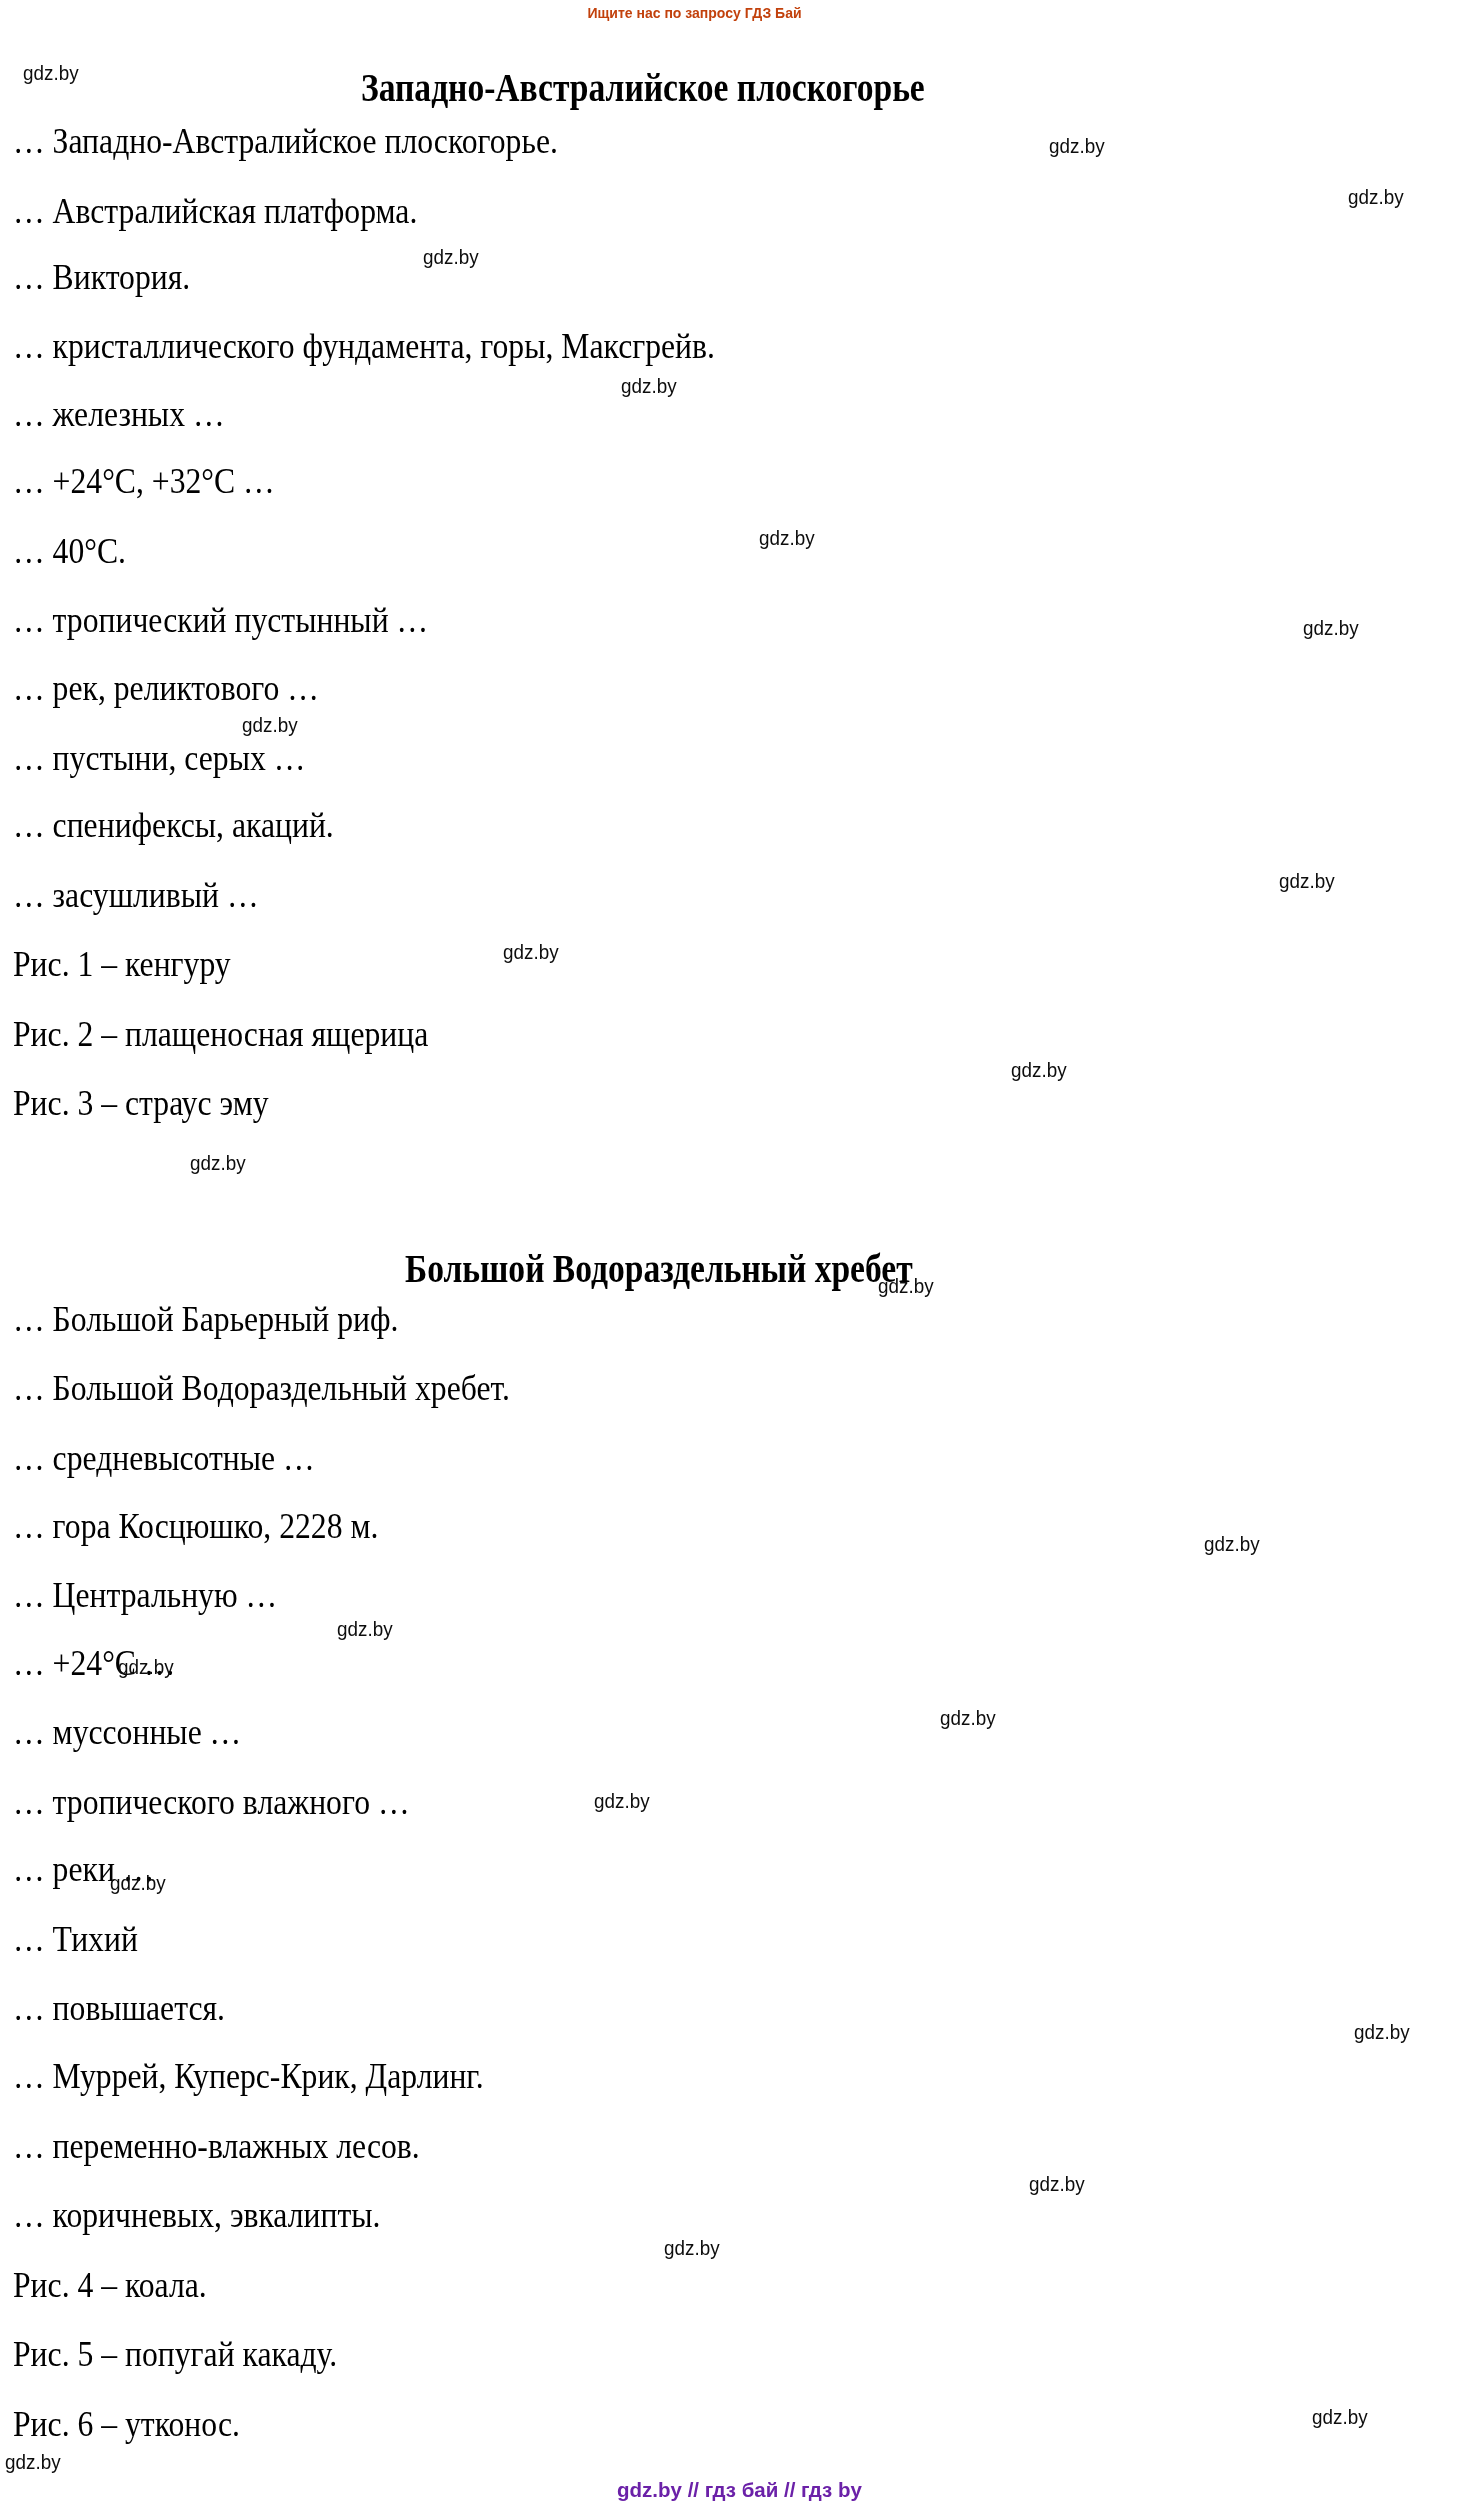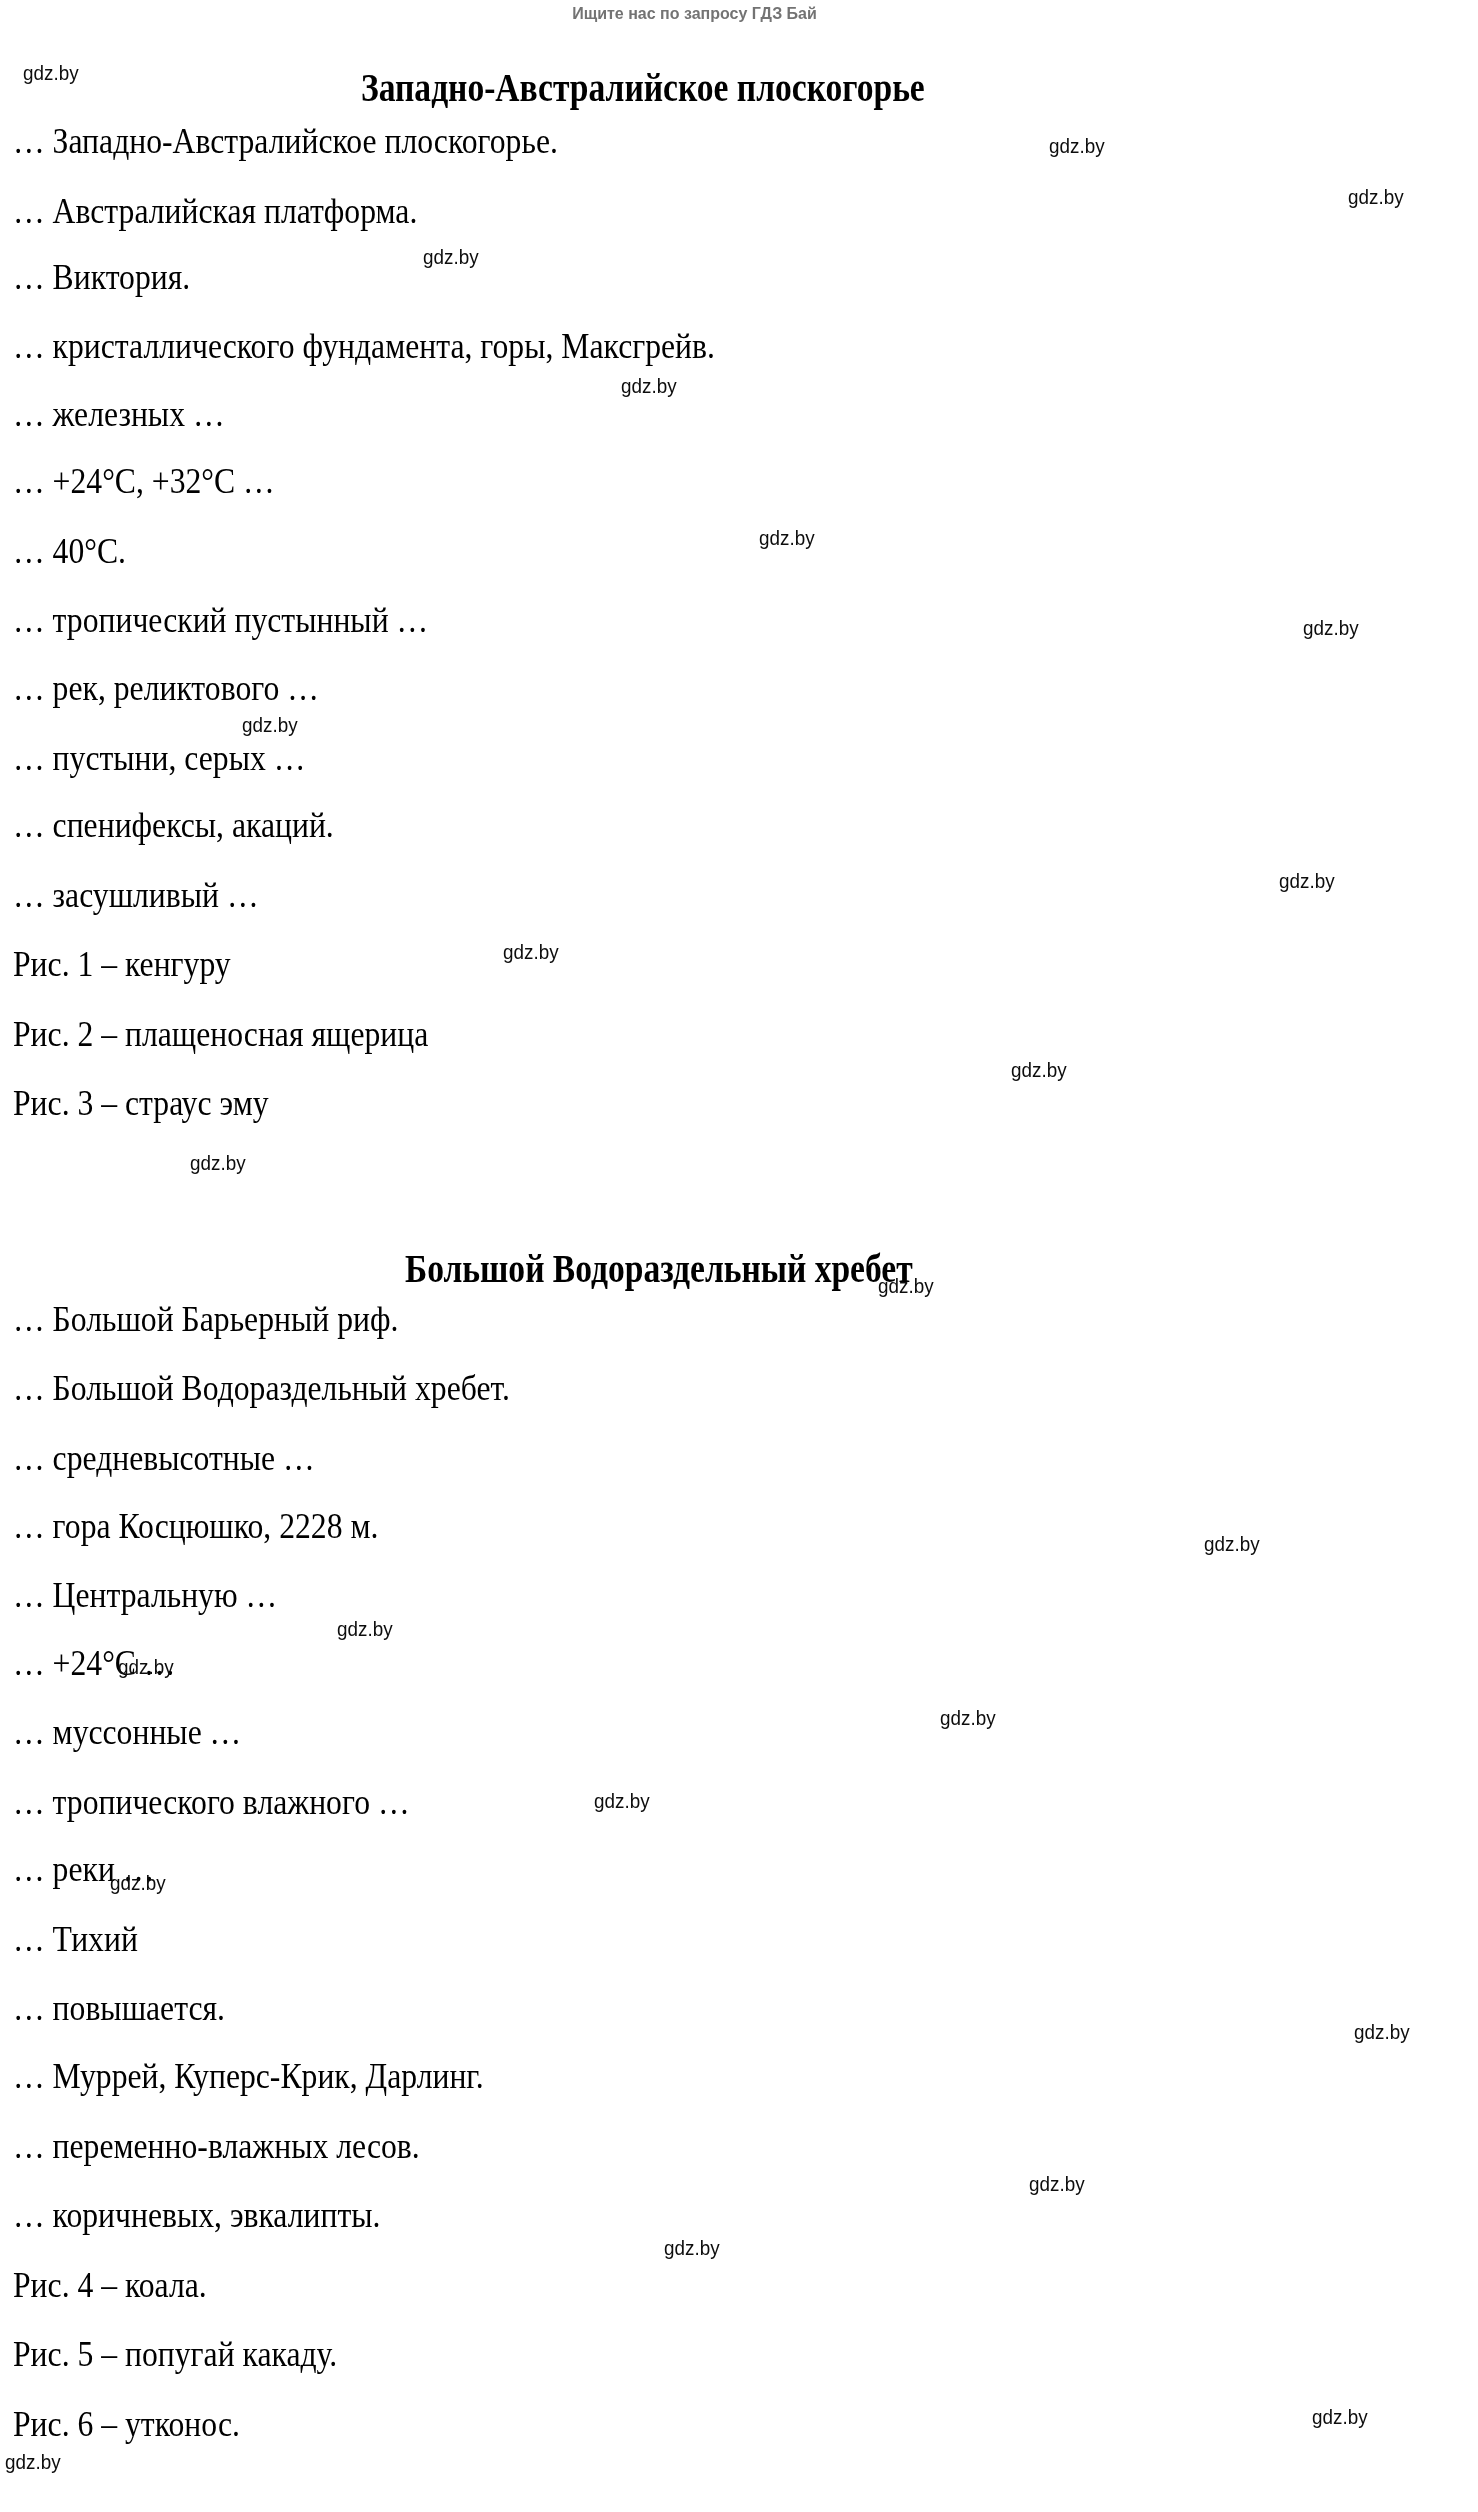"Ищите нас по запросу ГДЗ" #promo-banner { color: #737373 -> #c2410c; font-size: 16px -> 14px }
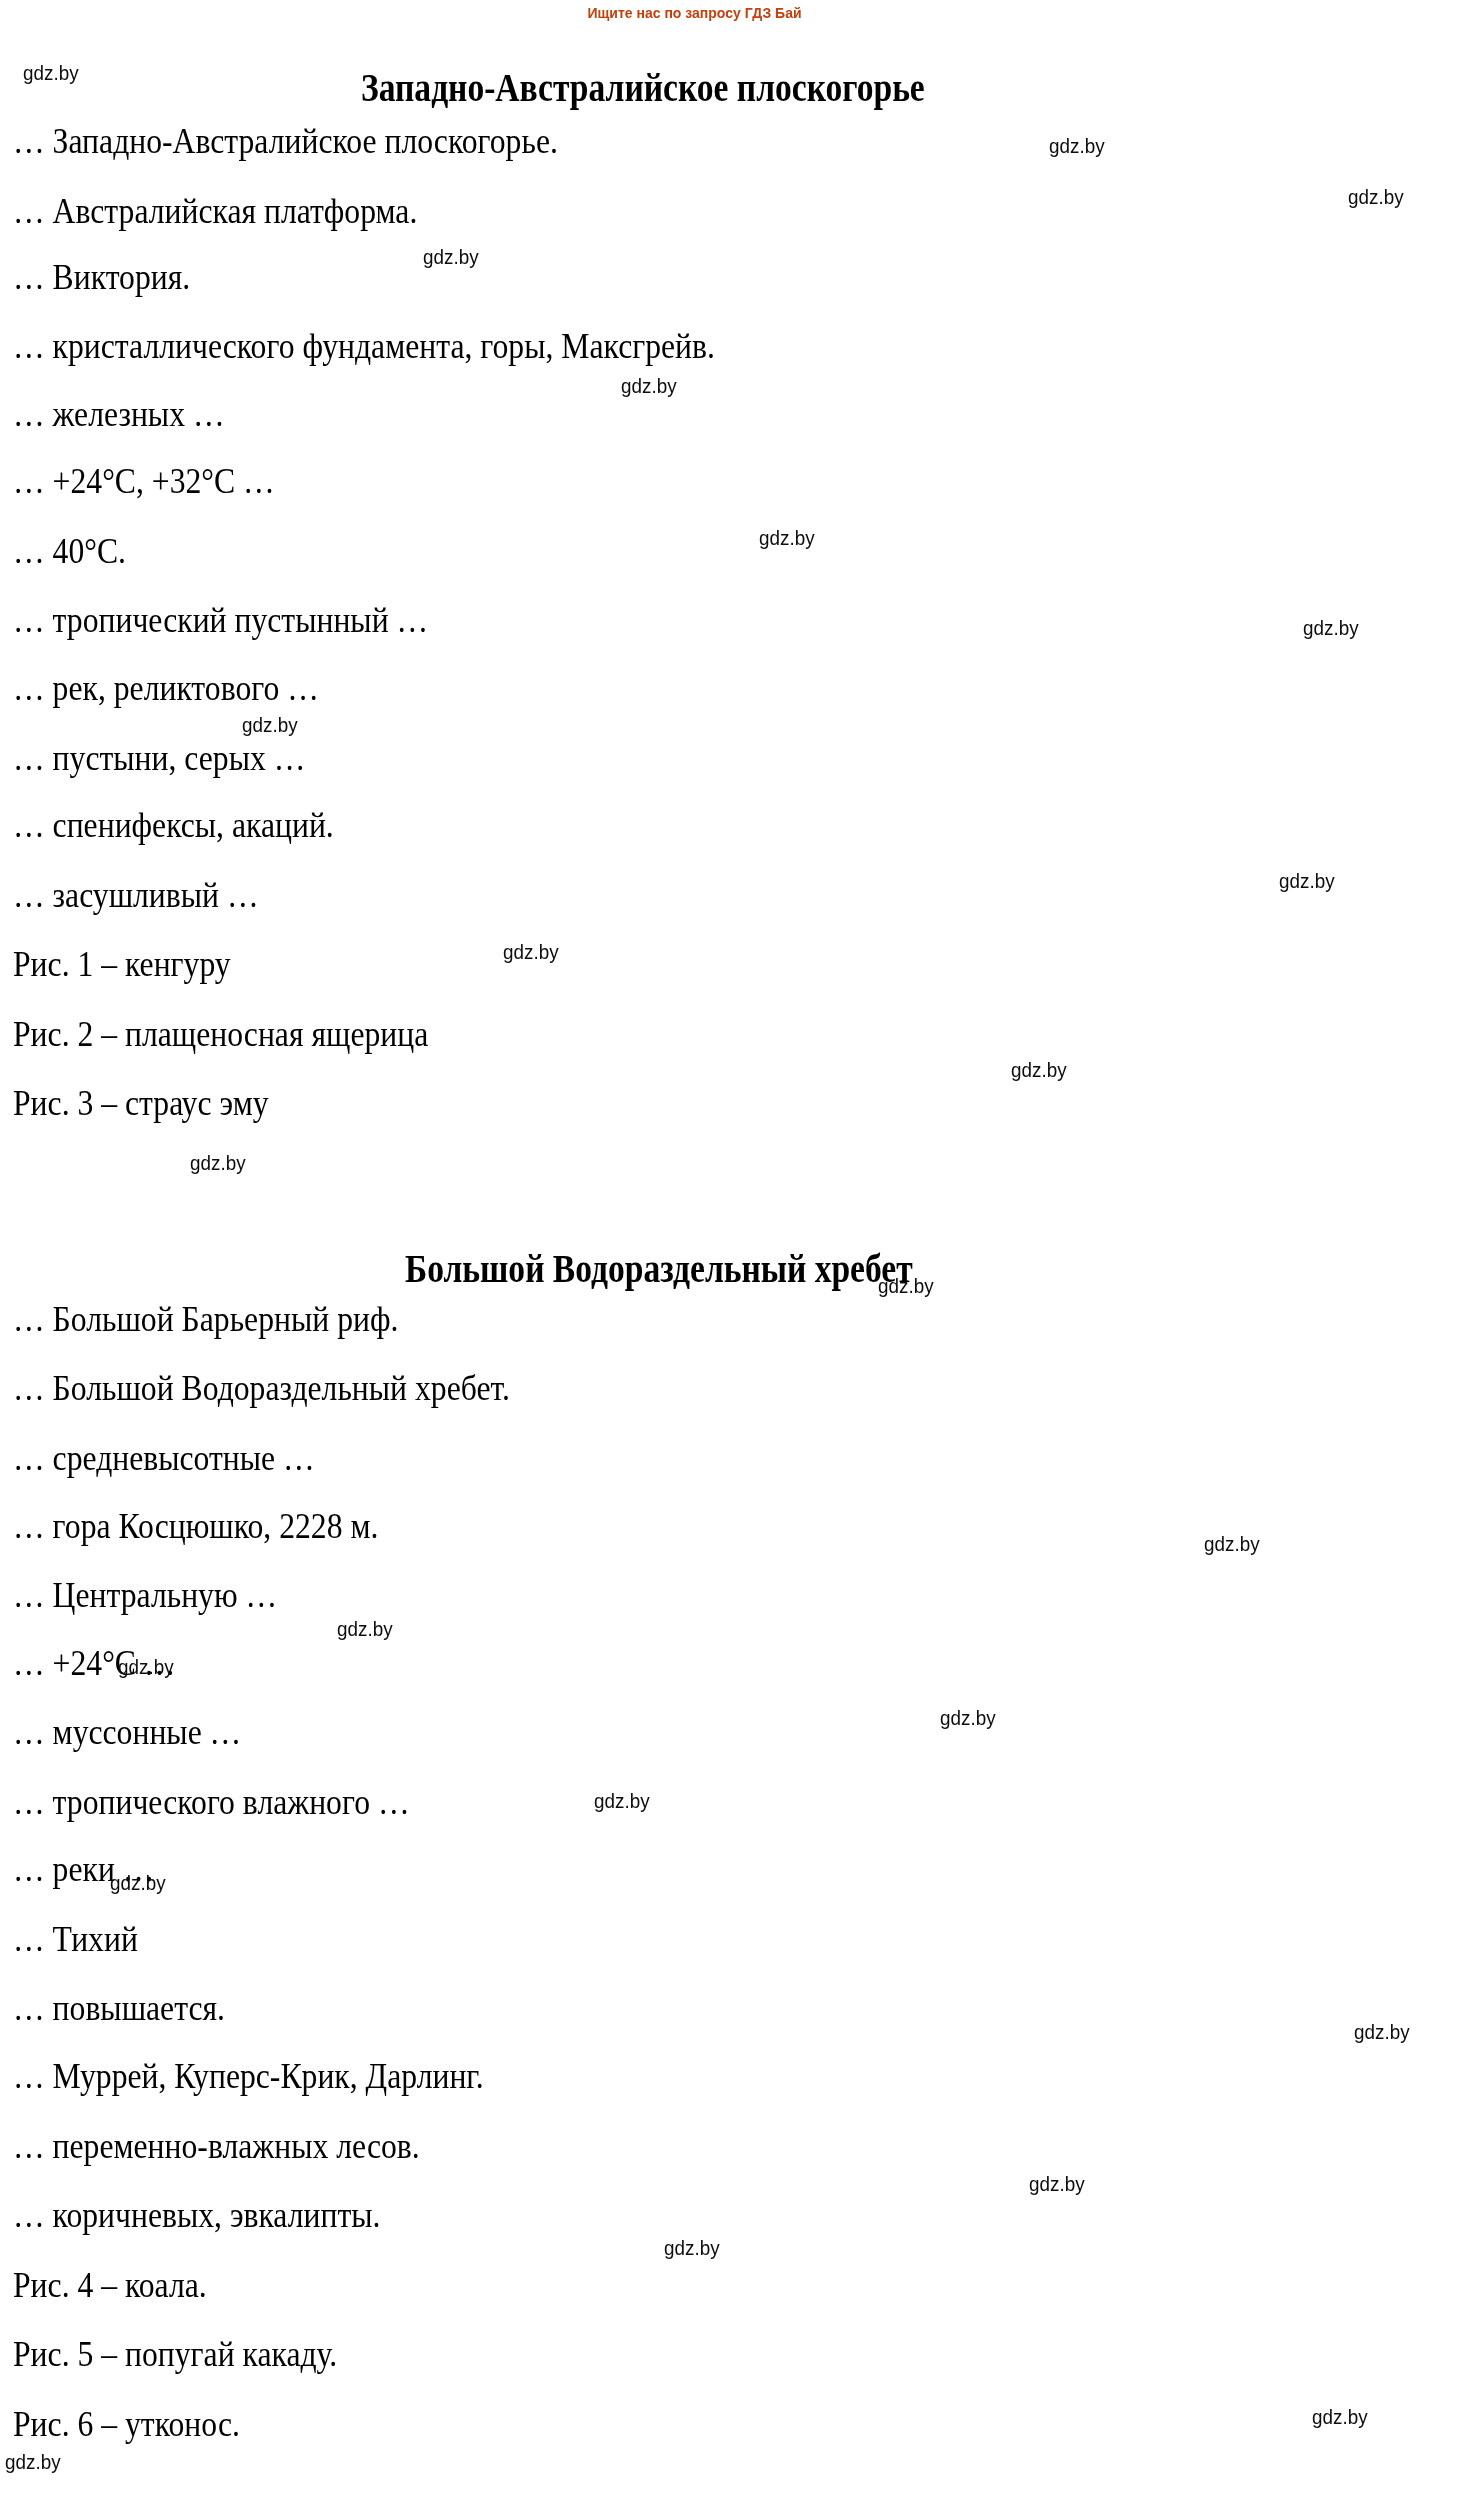"gdz.by // гдз бай //" div { html: none -> <div>gdz.by // гдз бай // гдз by</div> }
